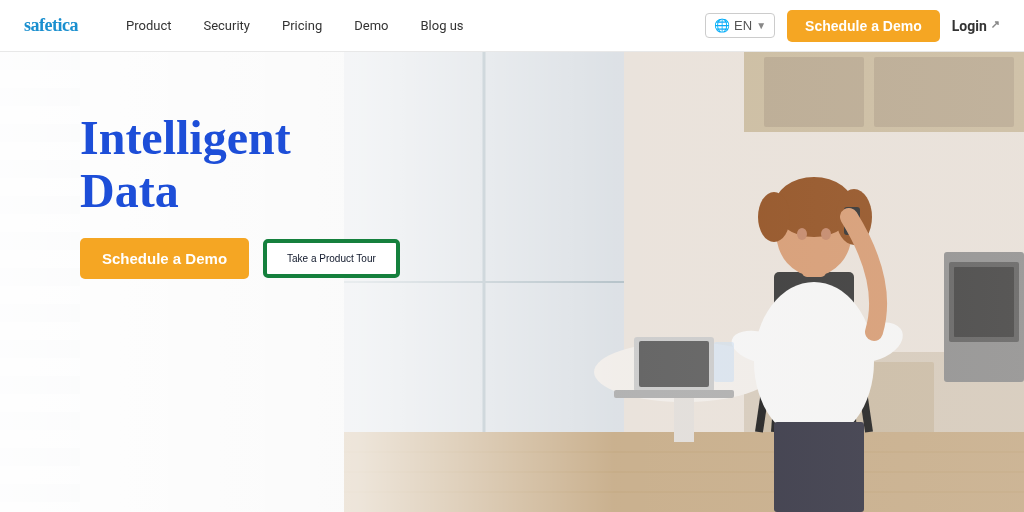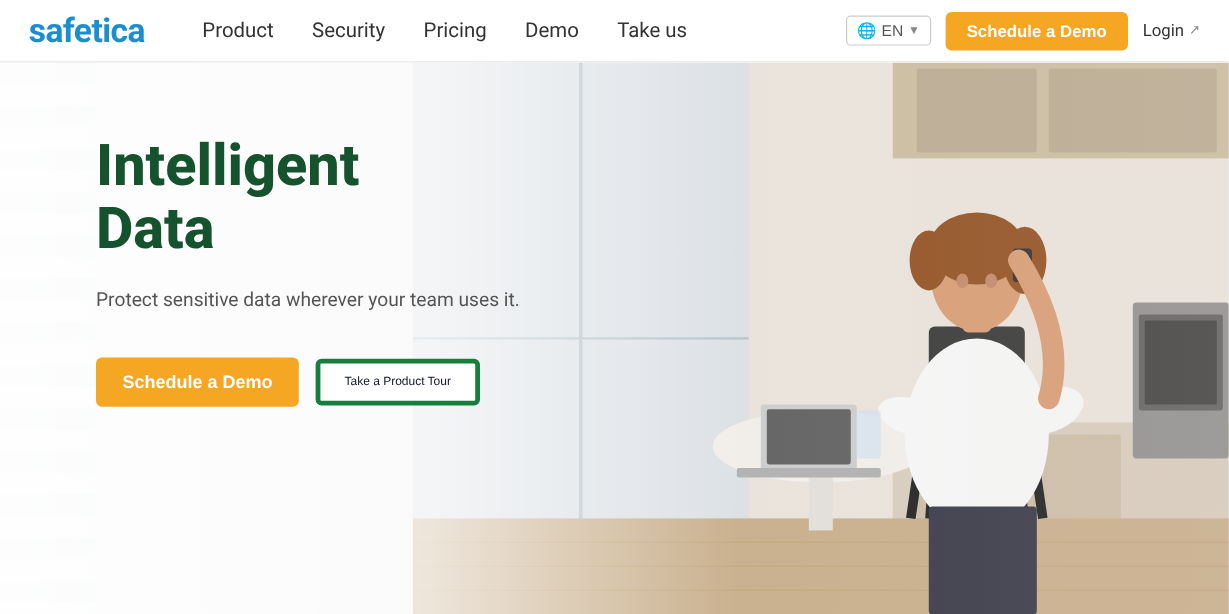"safetica" .logo { font-family: none -> Liberation Serif, serif; font-size: 28px -> 18px }
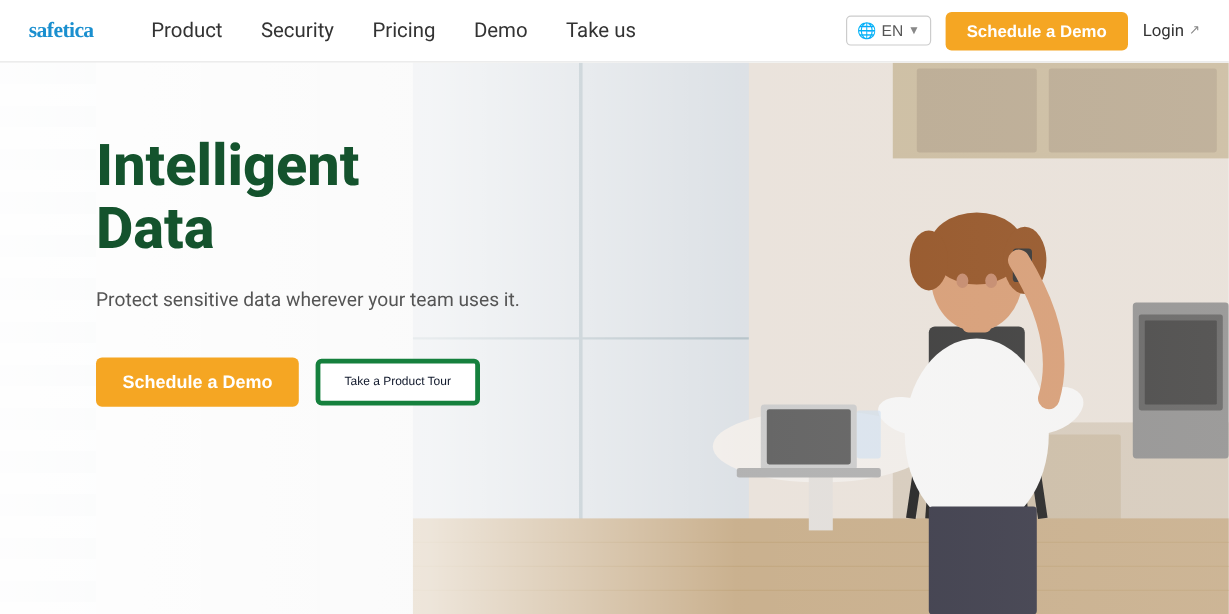"Product" .nav-link { font-size: 17px -> 13px }
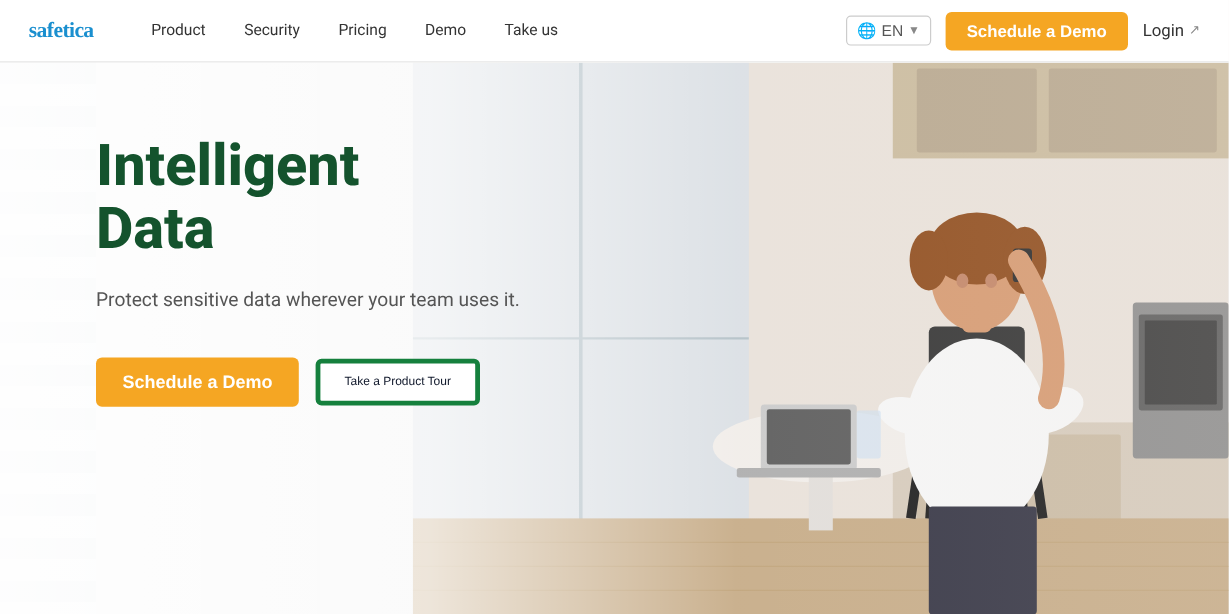"Take us" a.nav-link { text: Take -> Blog }
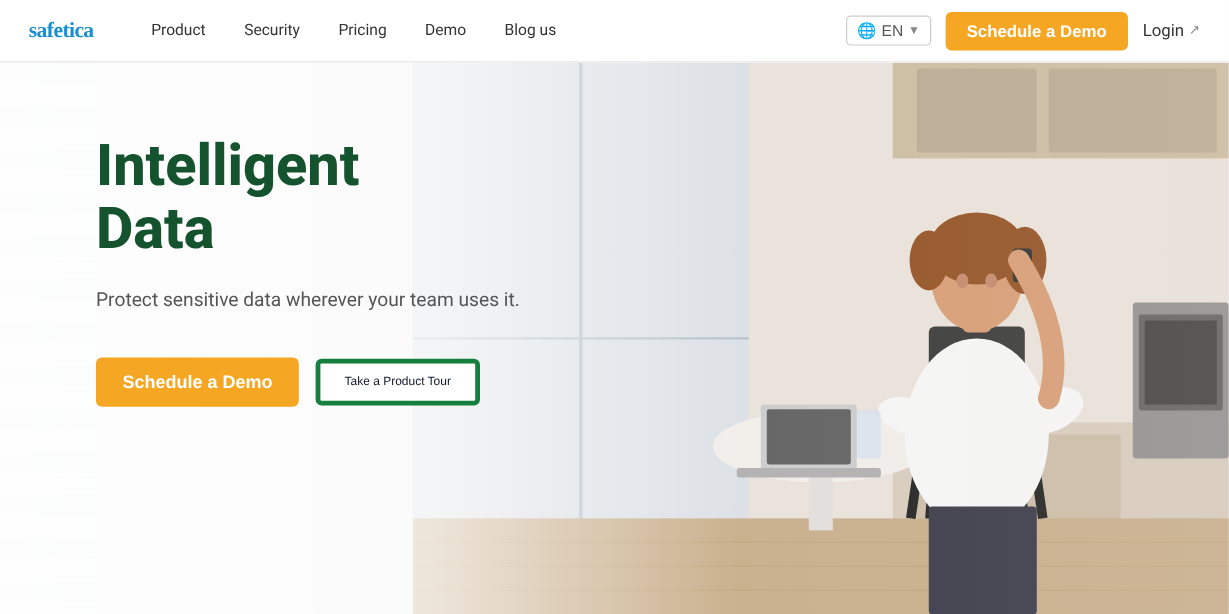"Login" .login-link { font-weight: none -> bold }
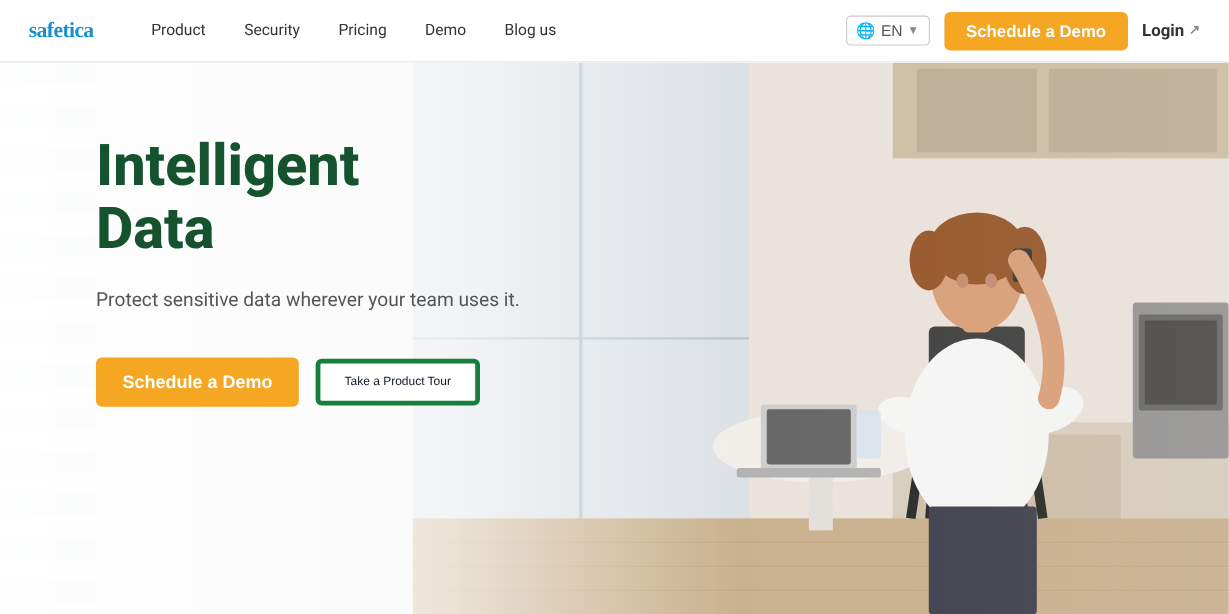"Intelligent" .hero-title { color: #14532d -> #1d4ed8; font-family: none -> Liberation Serif, serif }
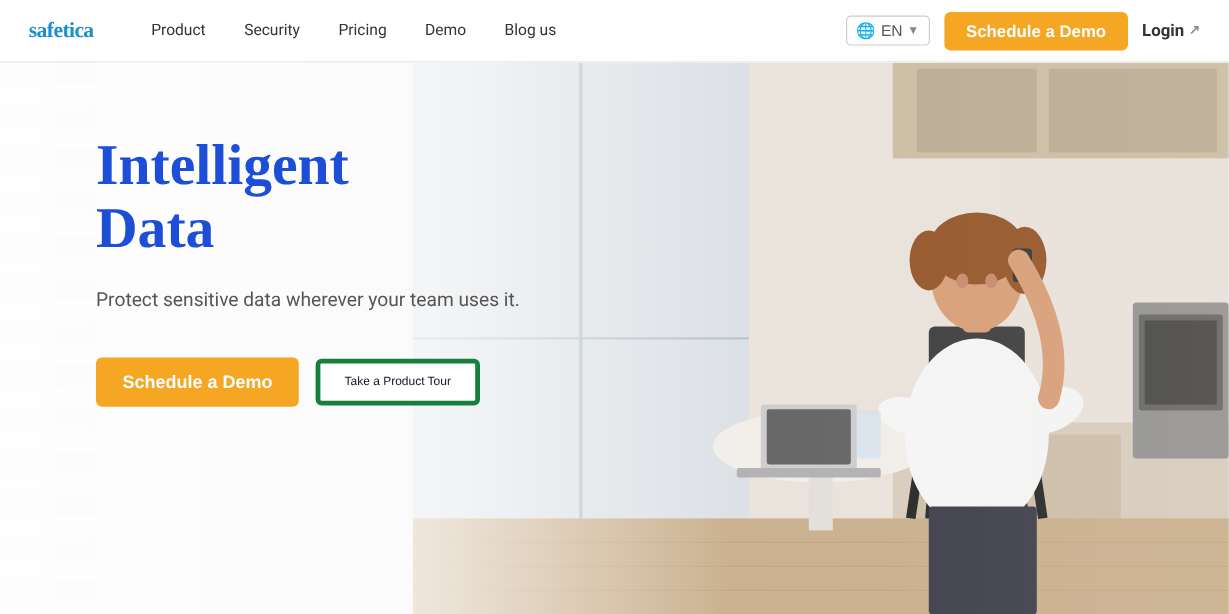"Protect sensitive data wherever your" p.hero-subtitle { html: <p>Protect sensitive data wherever your team uses it.</p> -> none }
